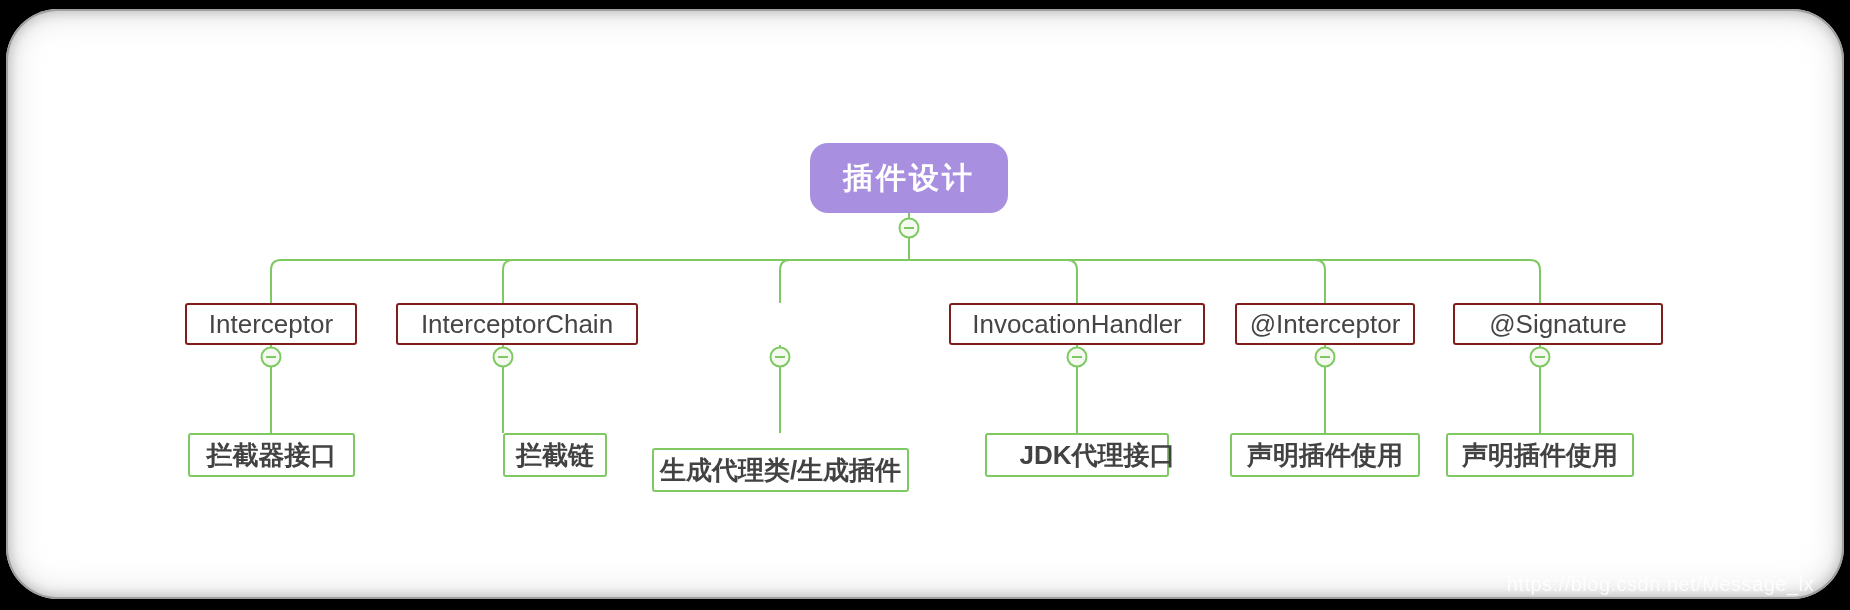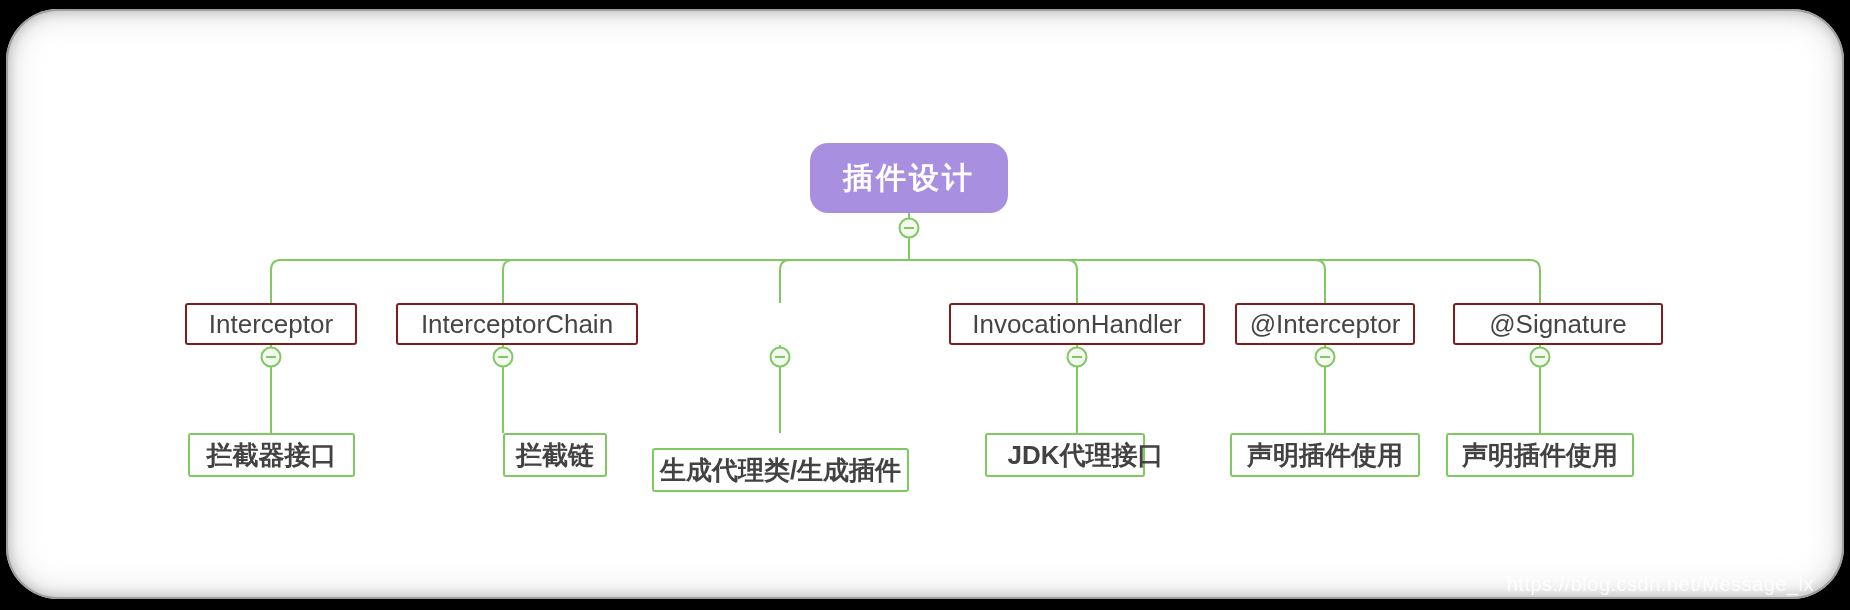"JDK代理接口" .b3.l2 { width: 160px -> 184px }
